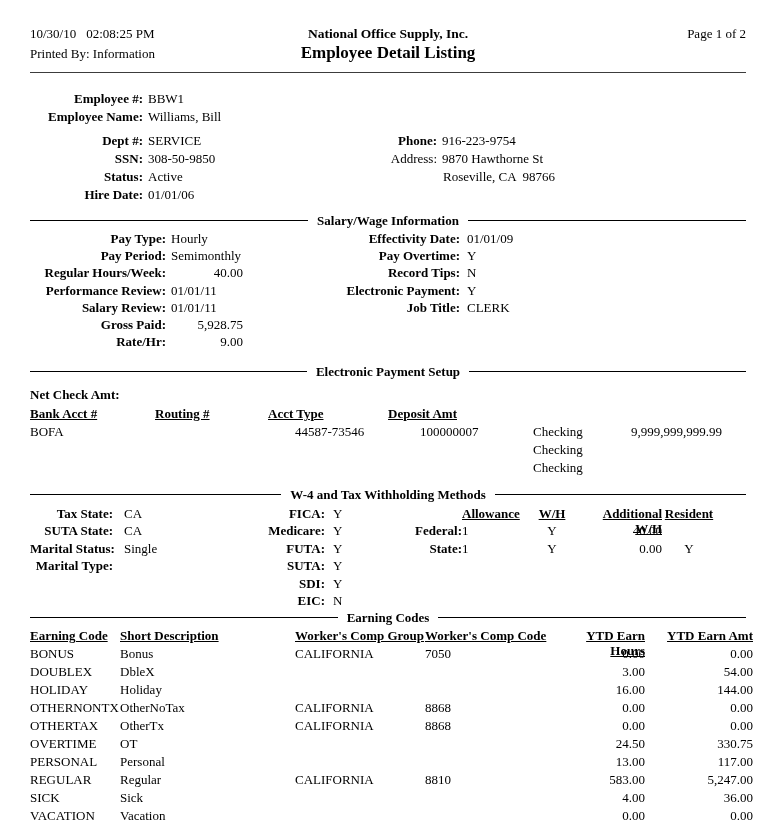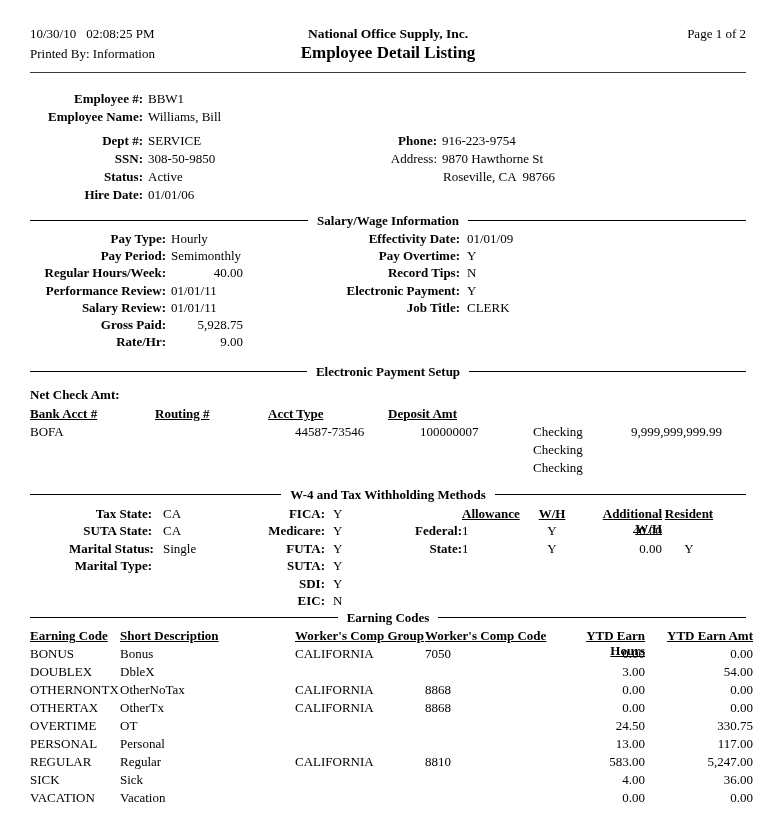"Tax State:" #w4-left .lv { margin-left: 39px -> none }
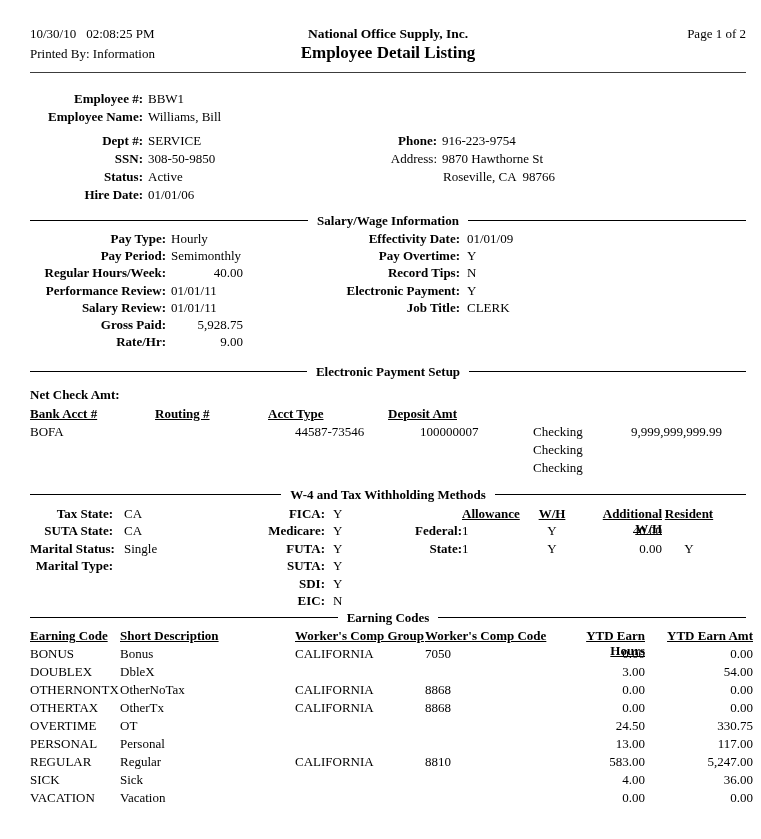"HOLIDAY" div.et-row { html: none -> <div> <span>HOLIDAY</span> <span>Holiday</span> <span></span> <span></span> <span>16.00</span> <span>144.00</span> </div> }
